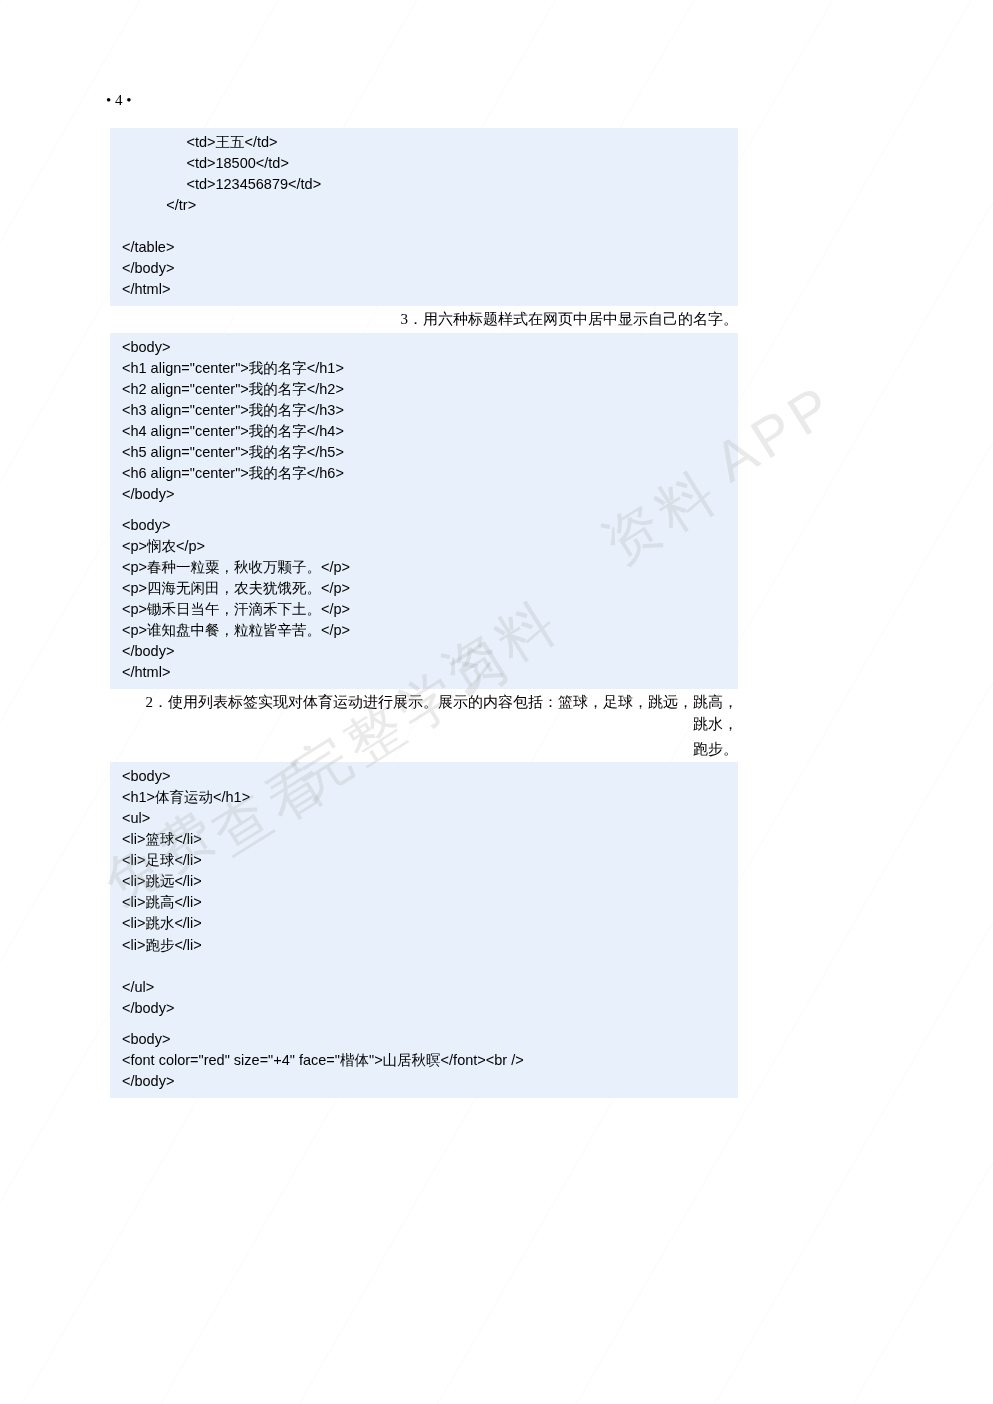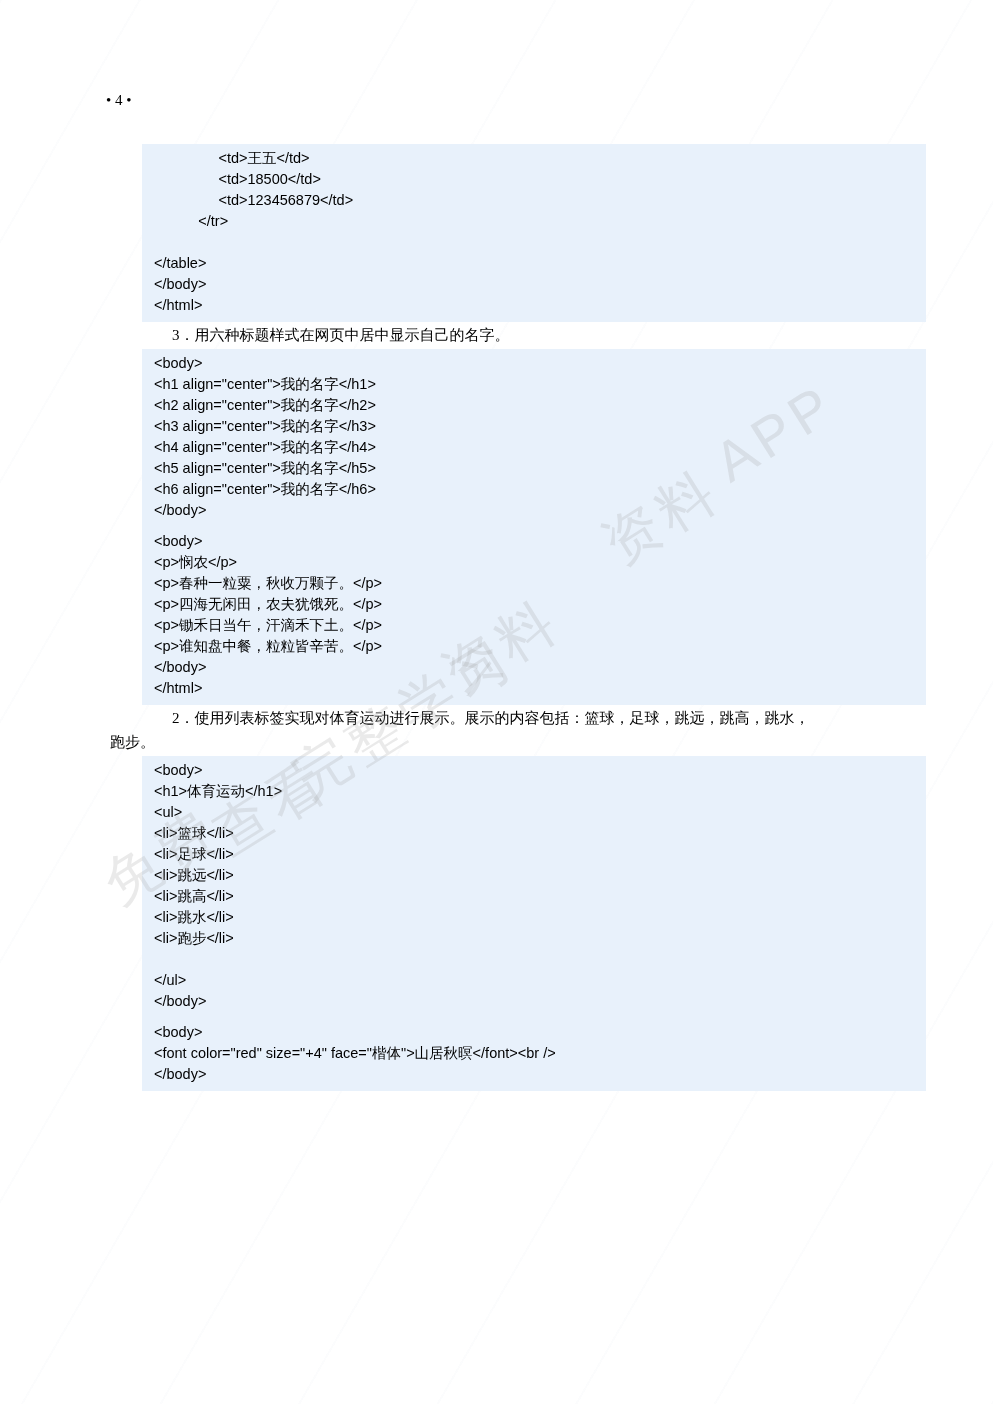"<td>王五</td> <td>18500</td>" .content { margin-left: 32px -> none; top: 144px -> 128px; width: 784px -> 628px }
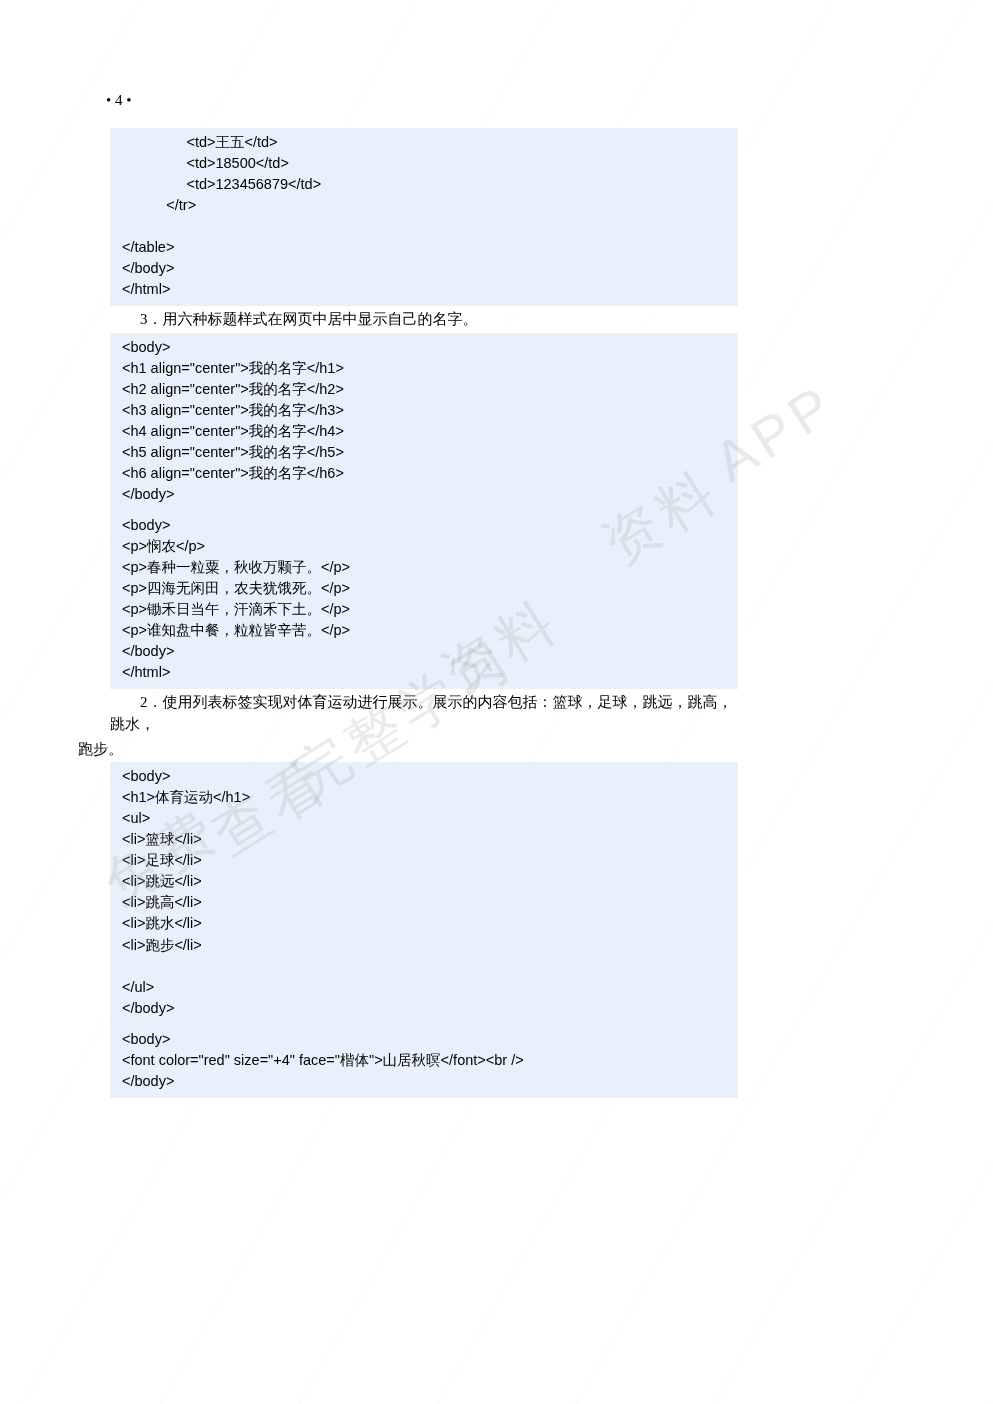"3．用六种标题样式在网页中居中显示自己的名字。" .narrative { text-align: none -> right }
